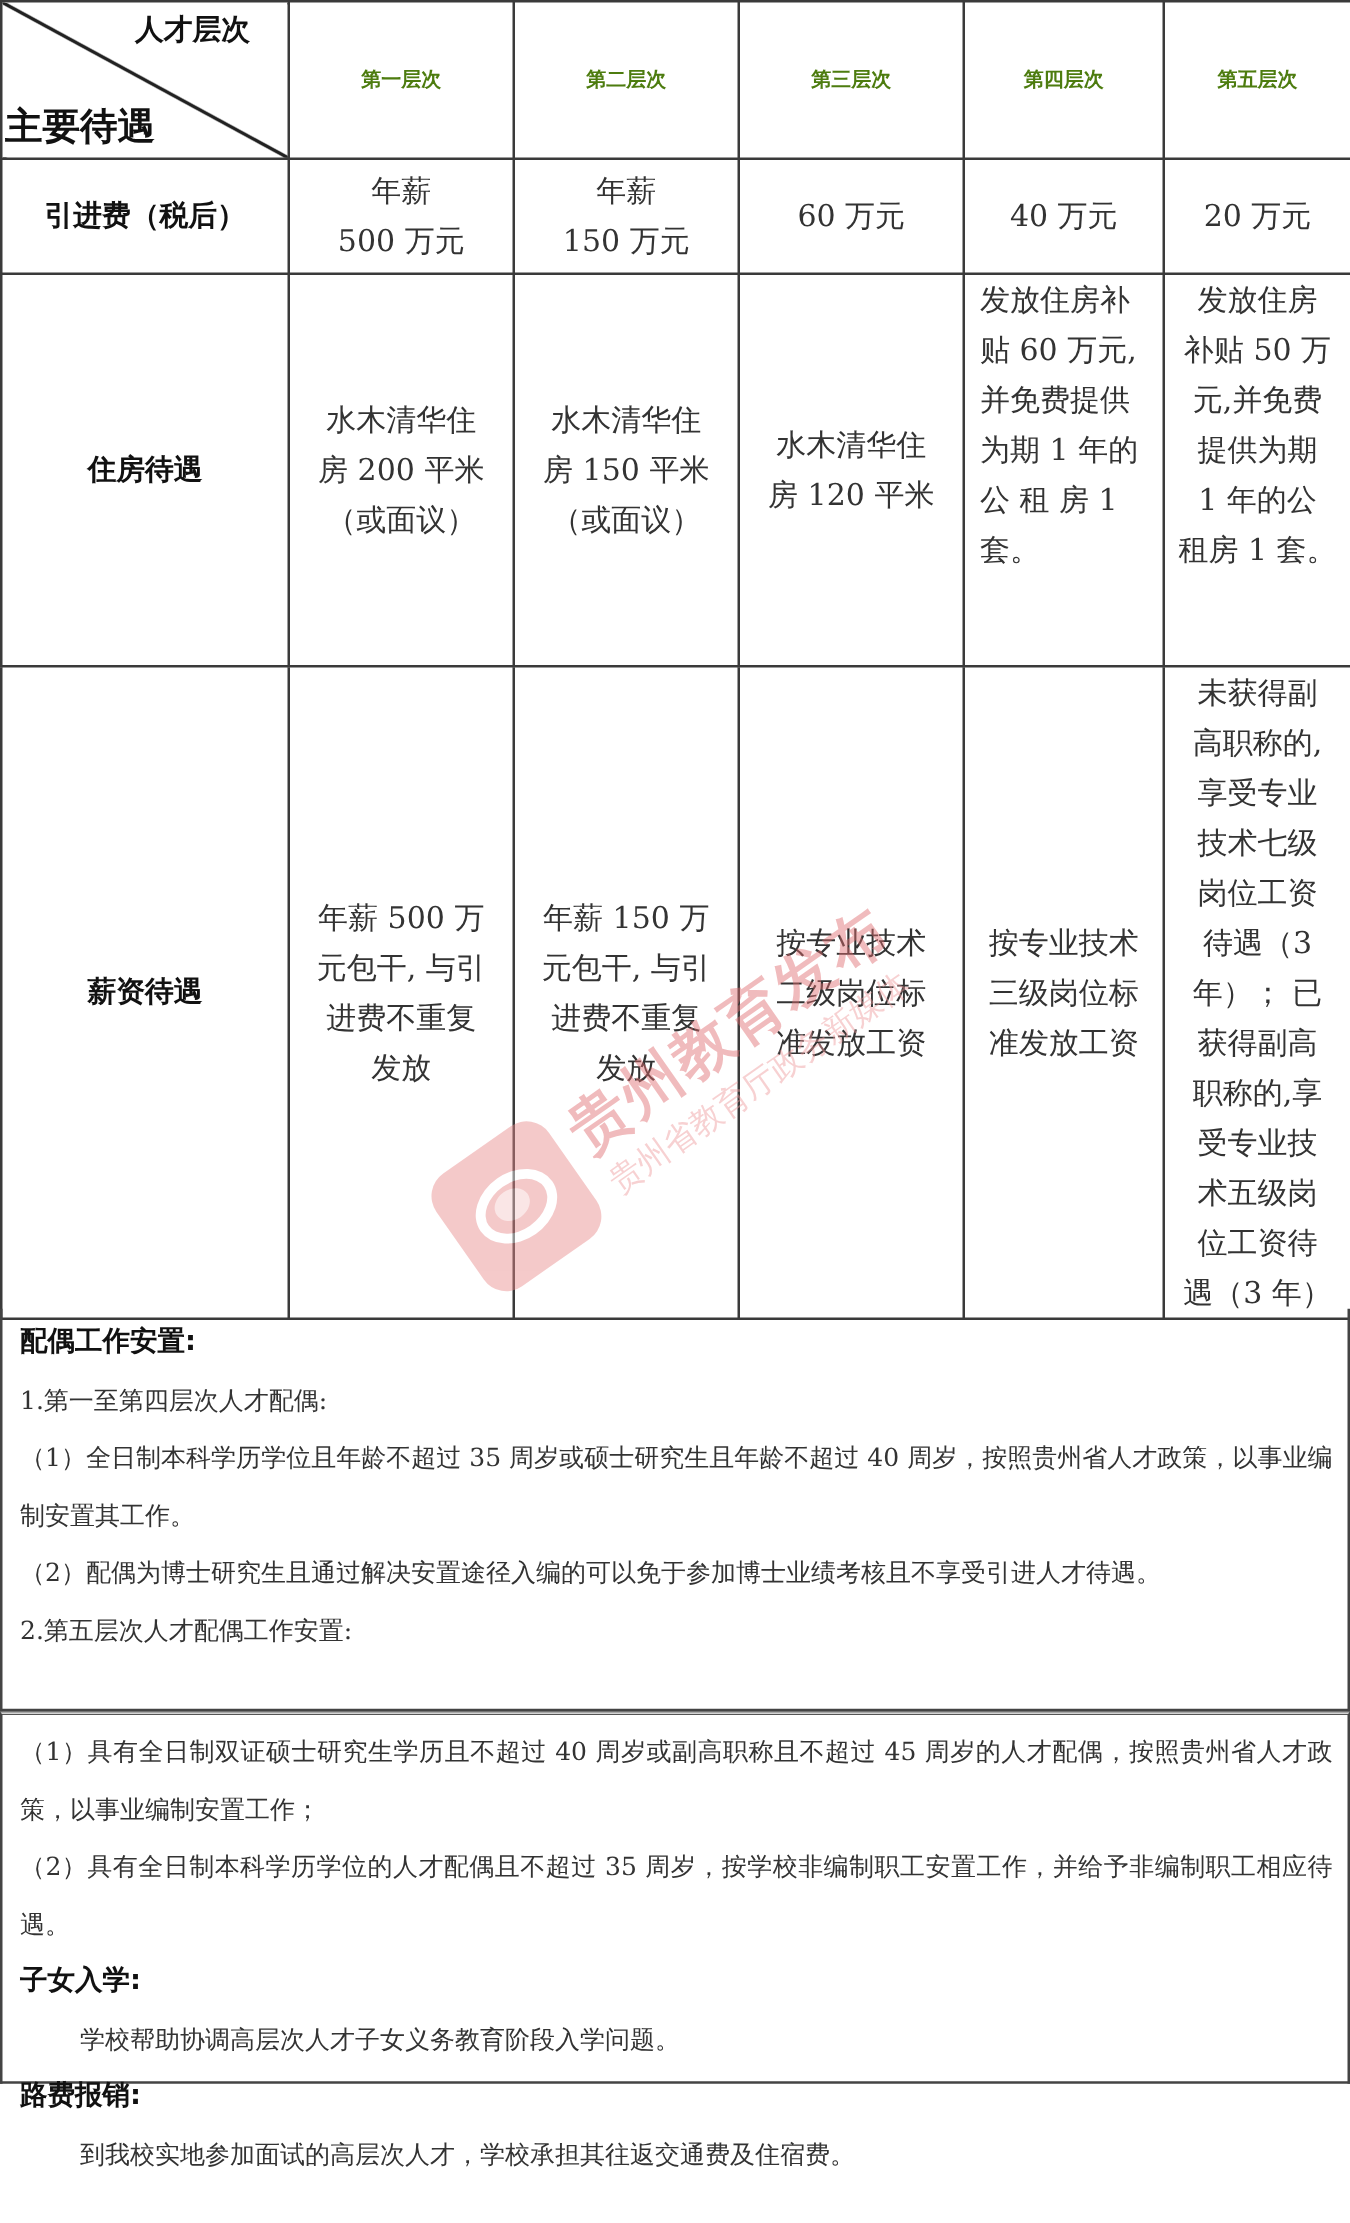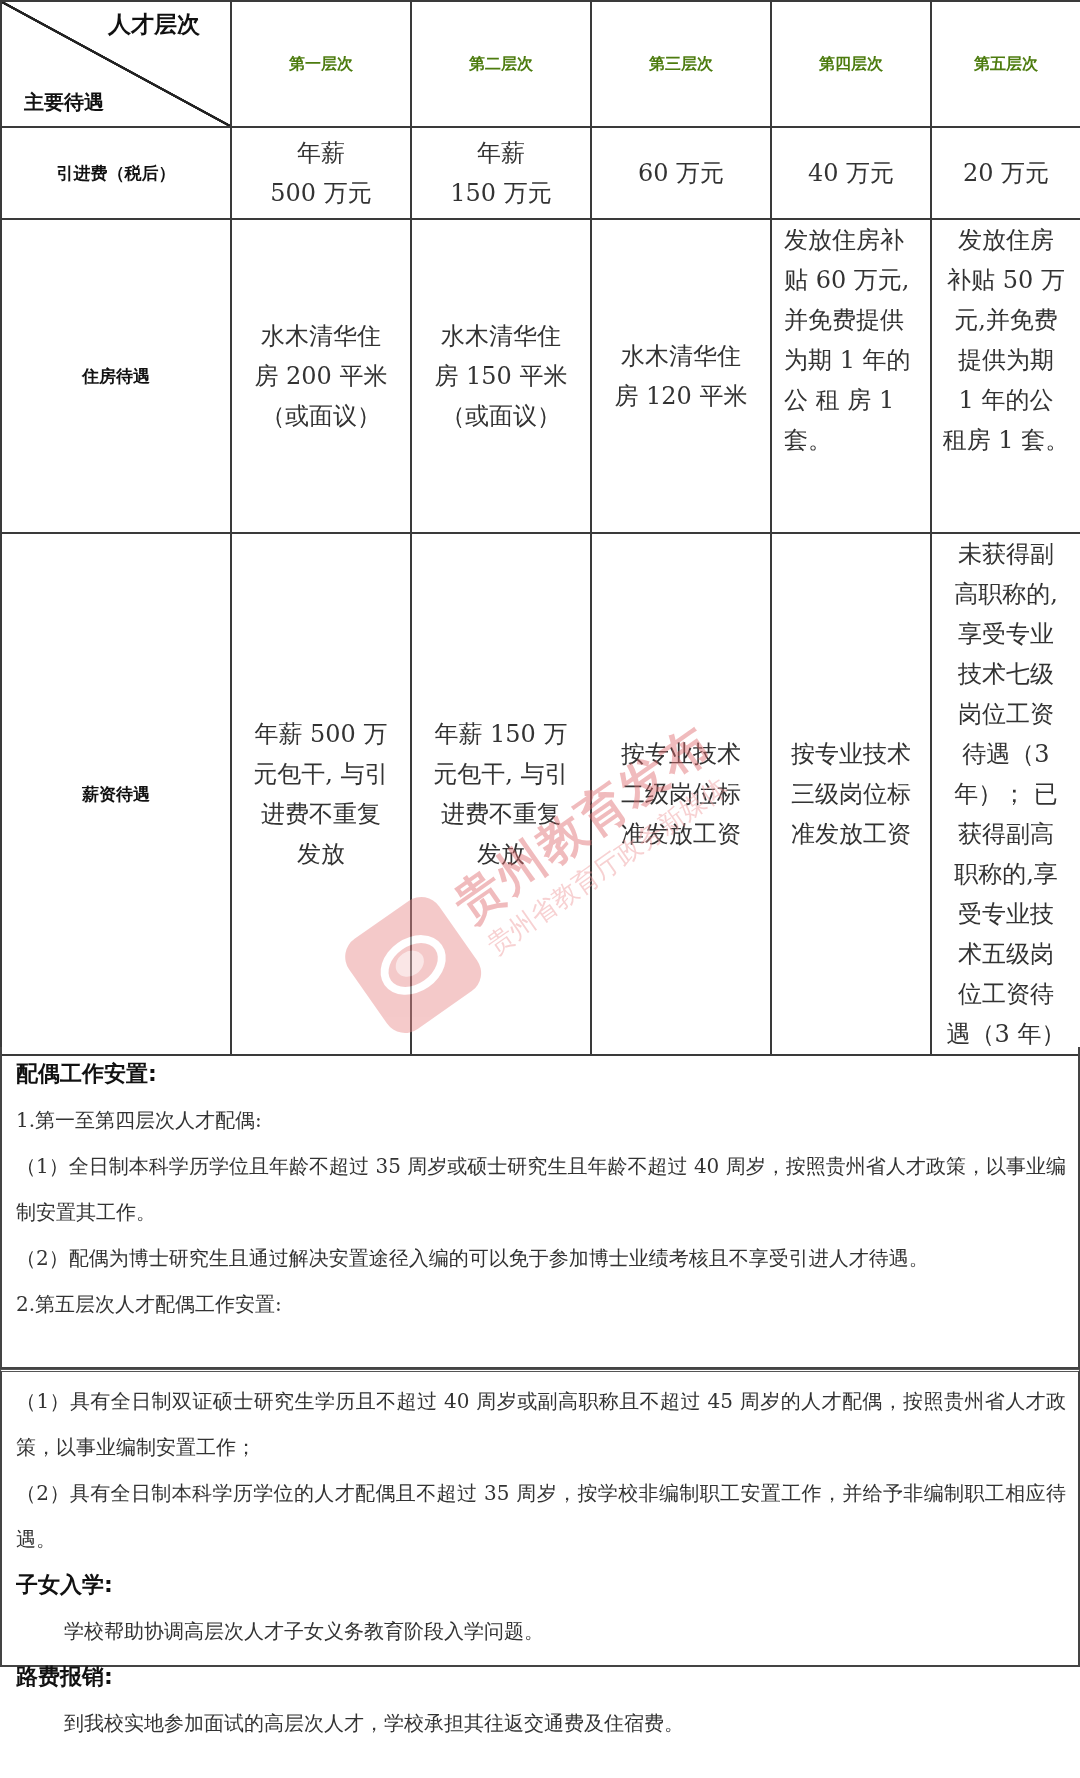"主要待遇" .corner .bottom-label { font-size: 20px -> 30px; left: 22px -> 2px }
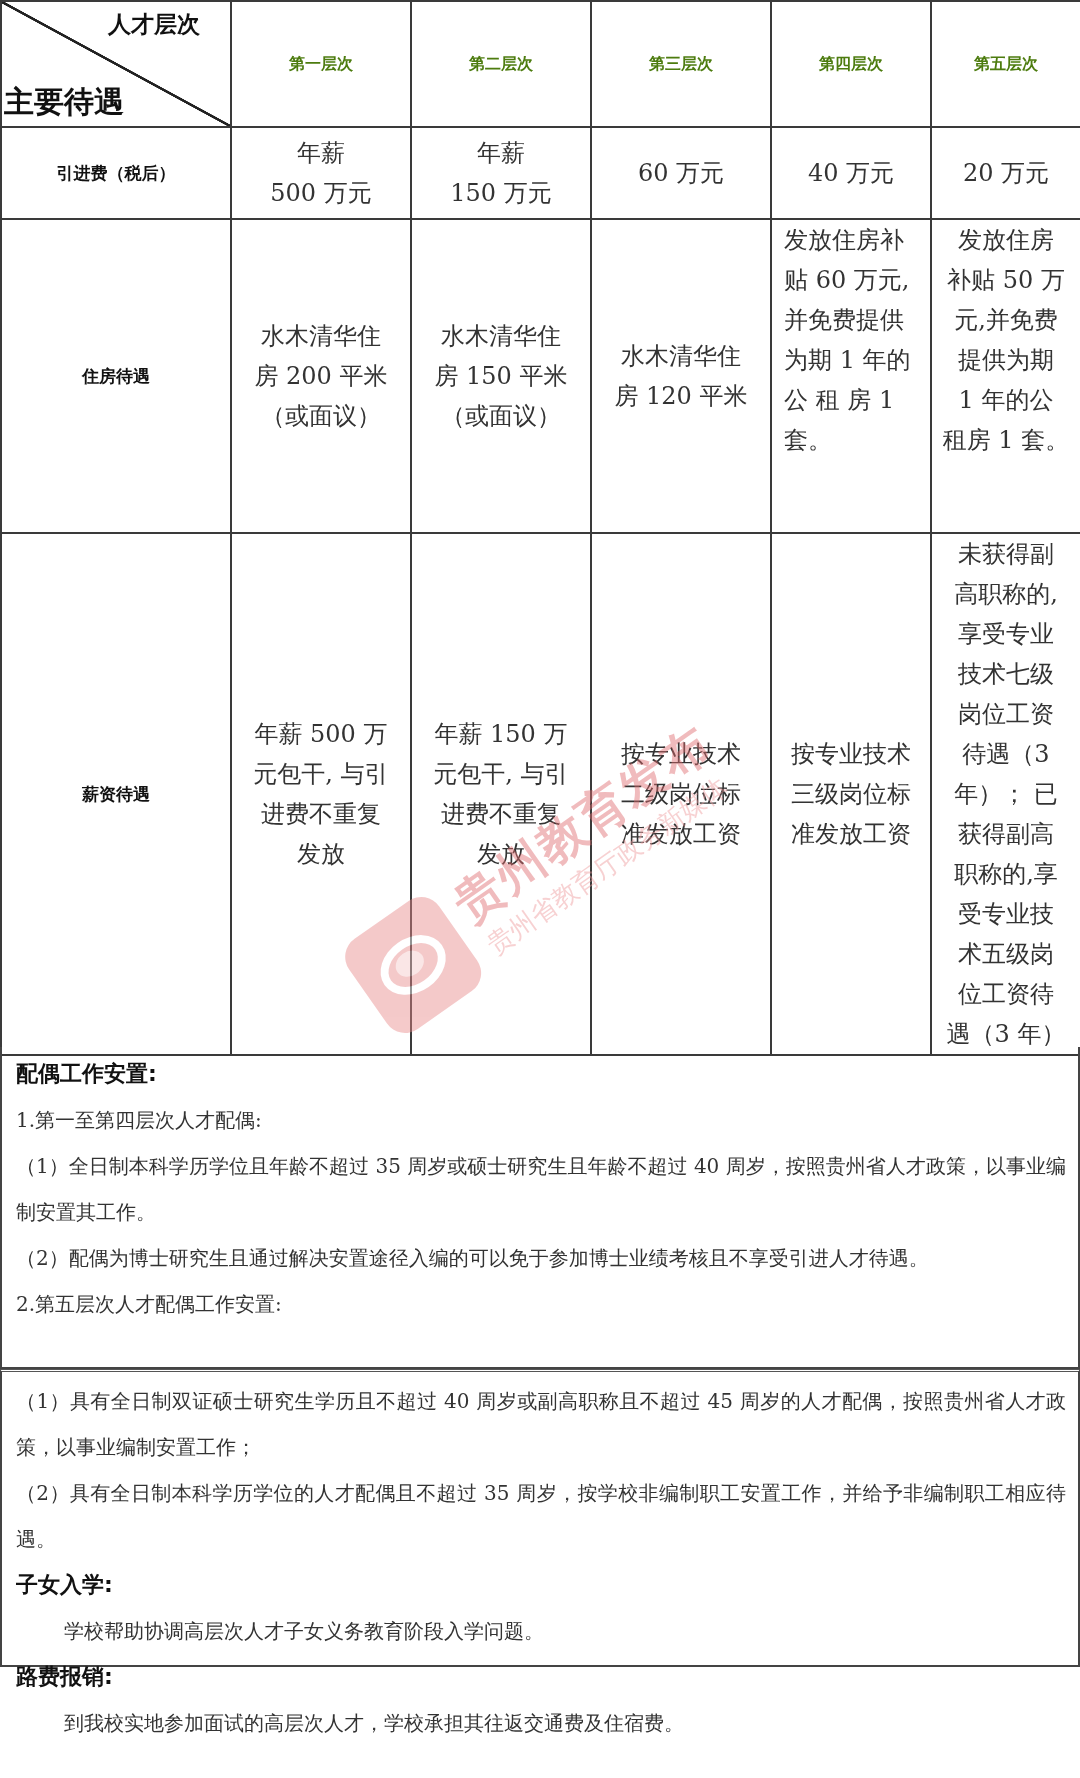"引进费（税后）" table.benefits td.row-head { font-size: 17px -> 23px }
